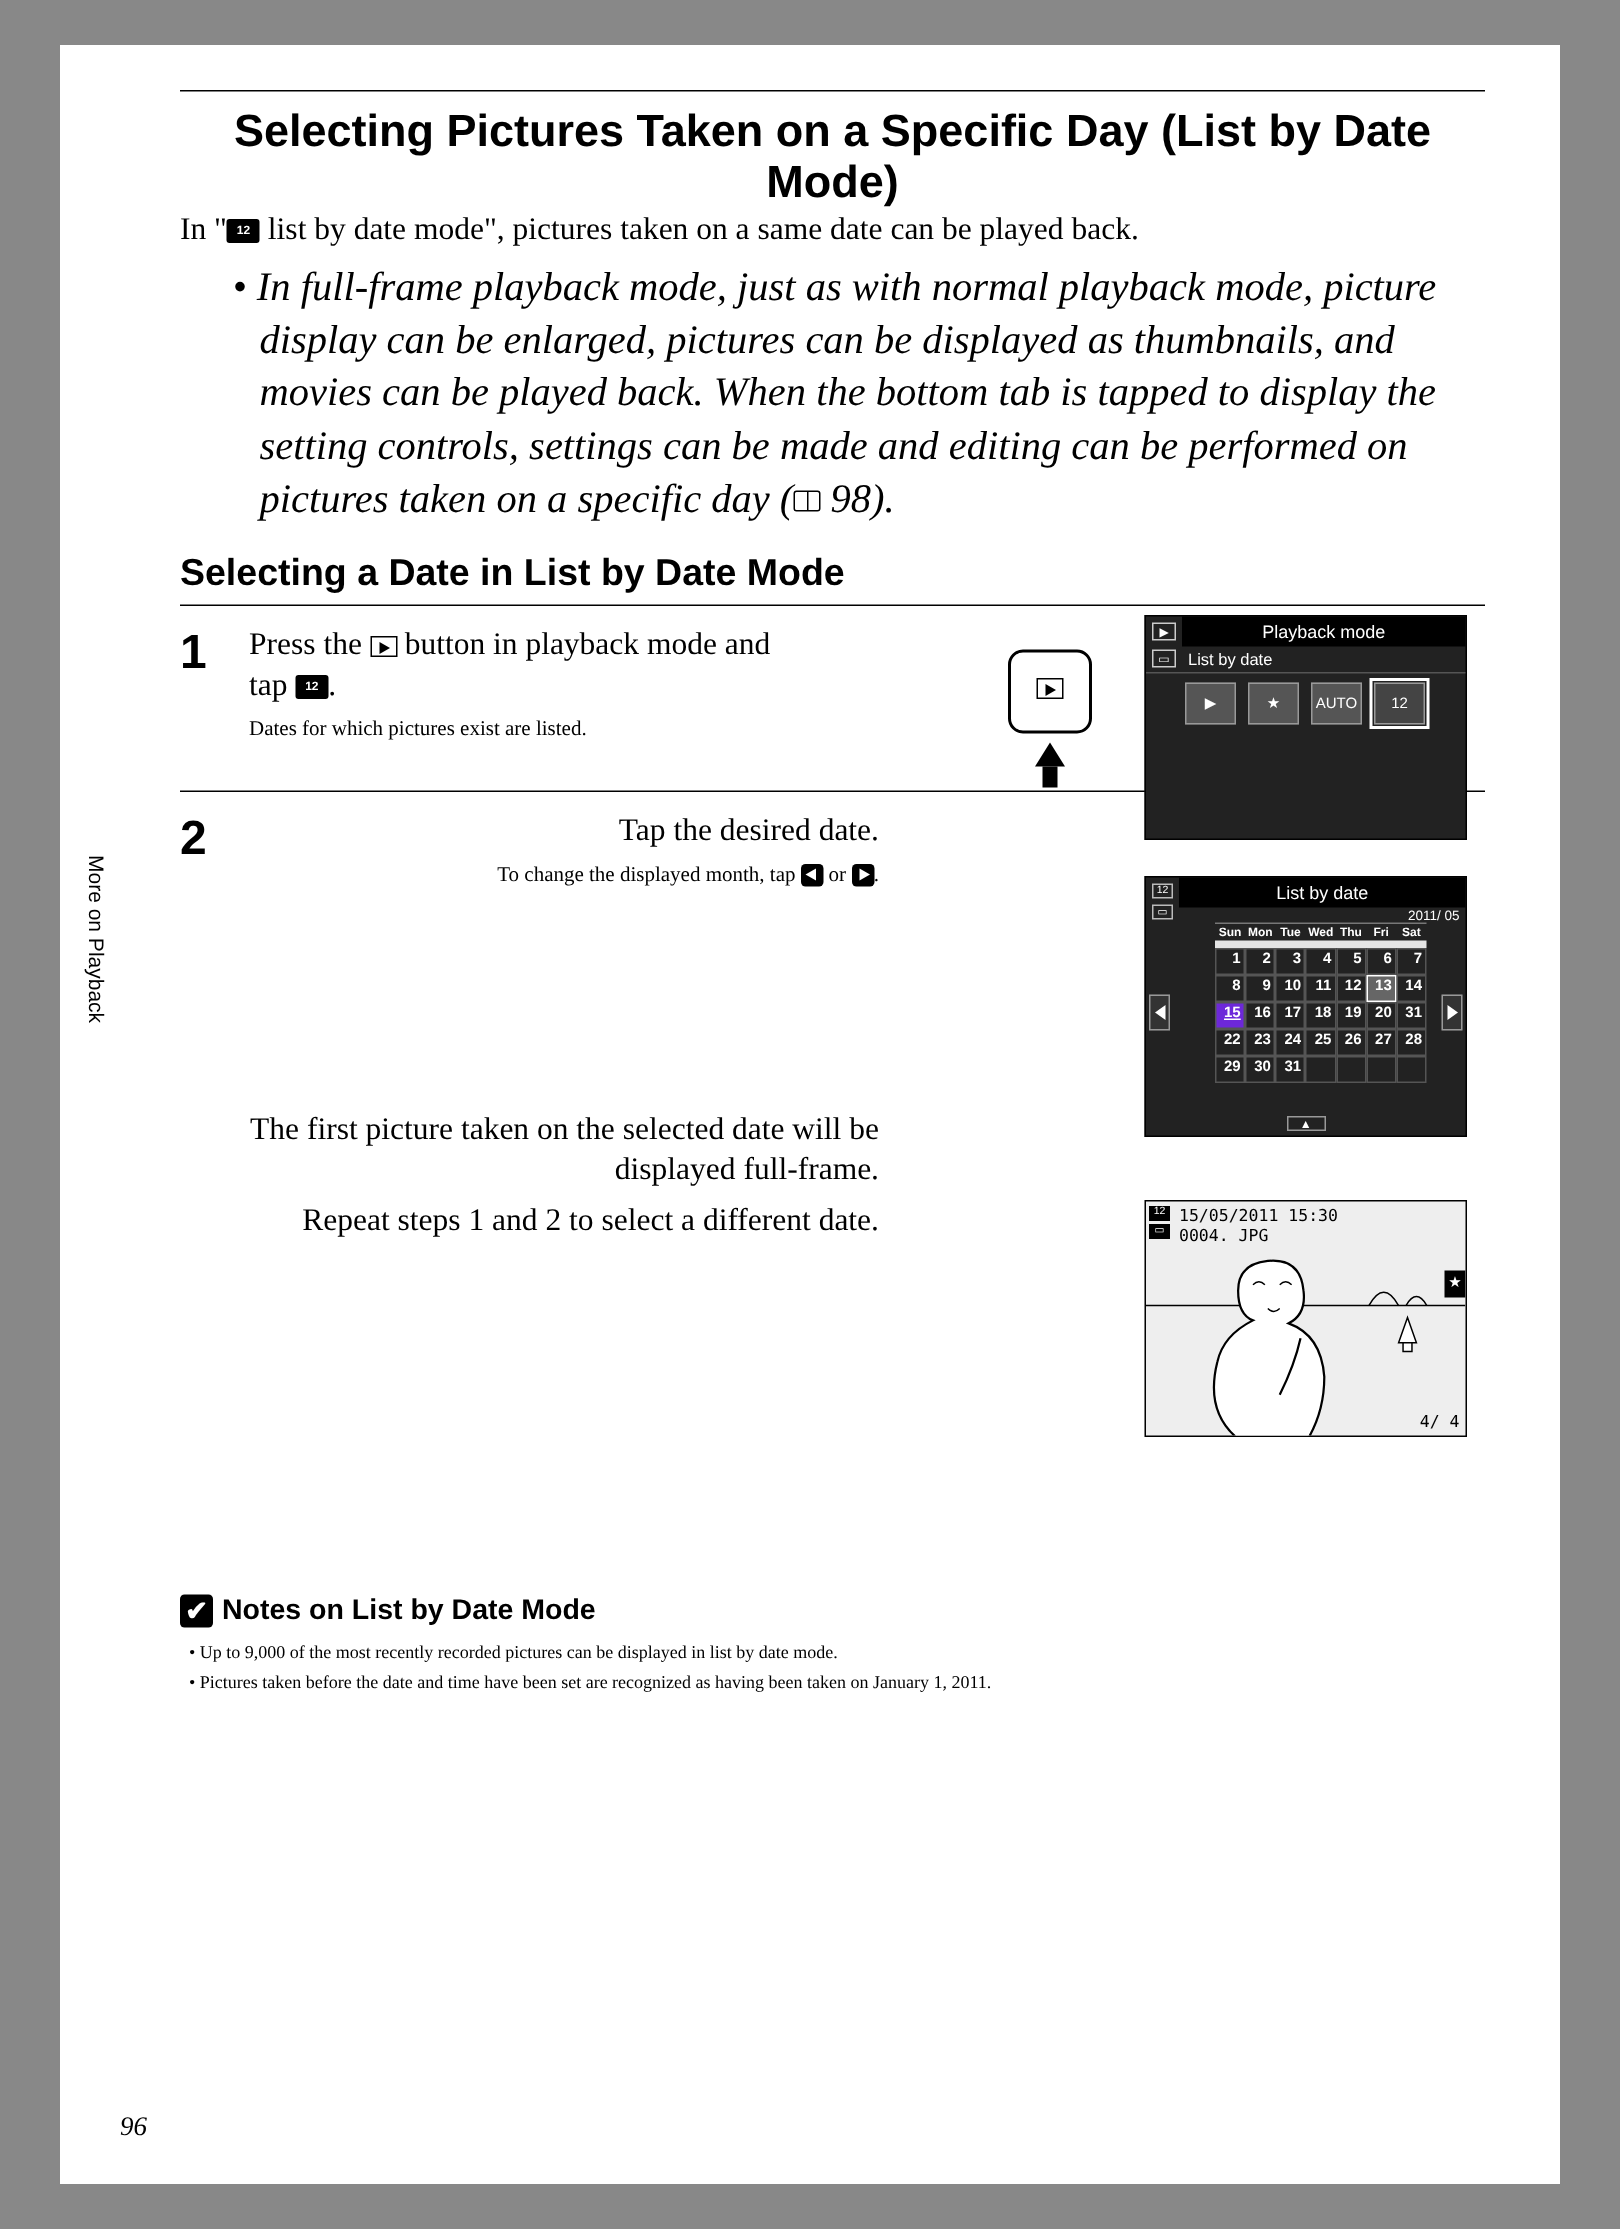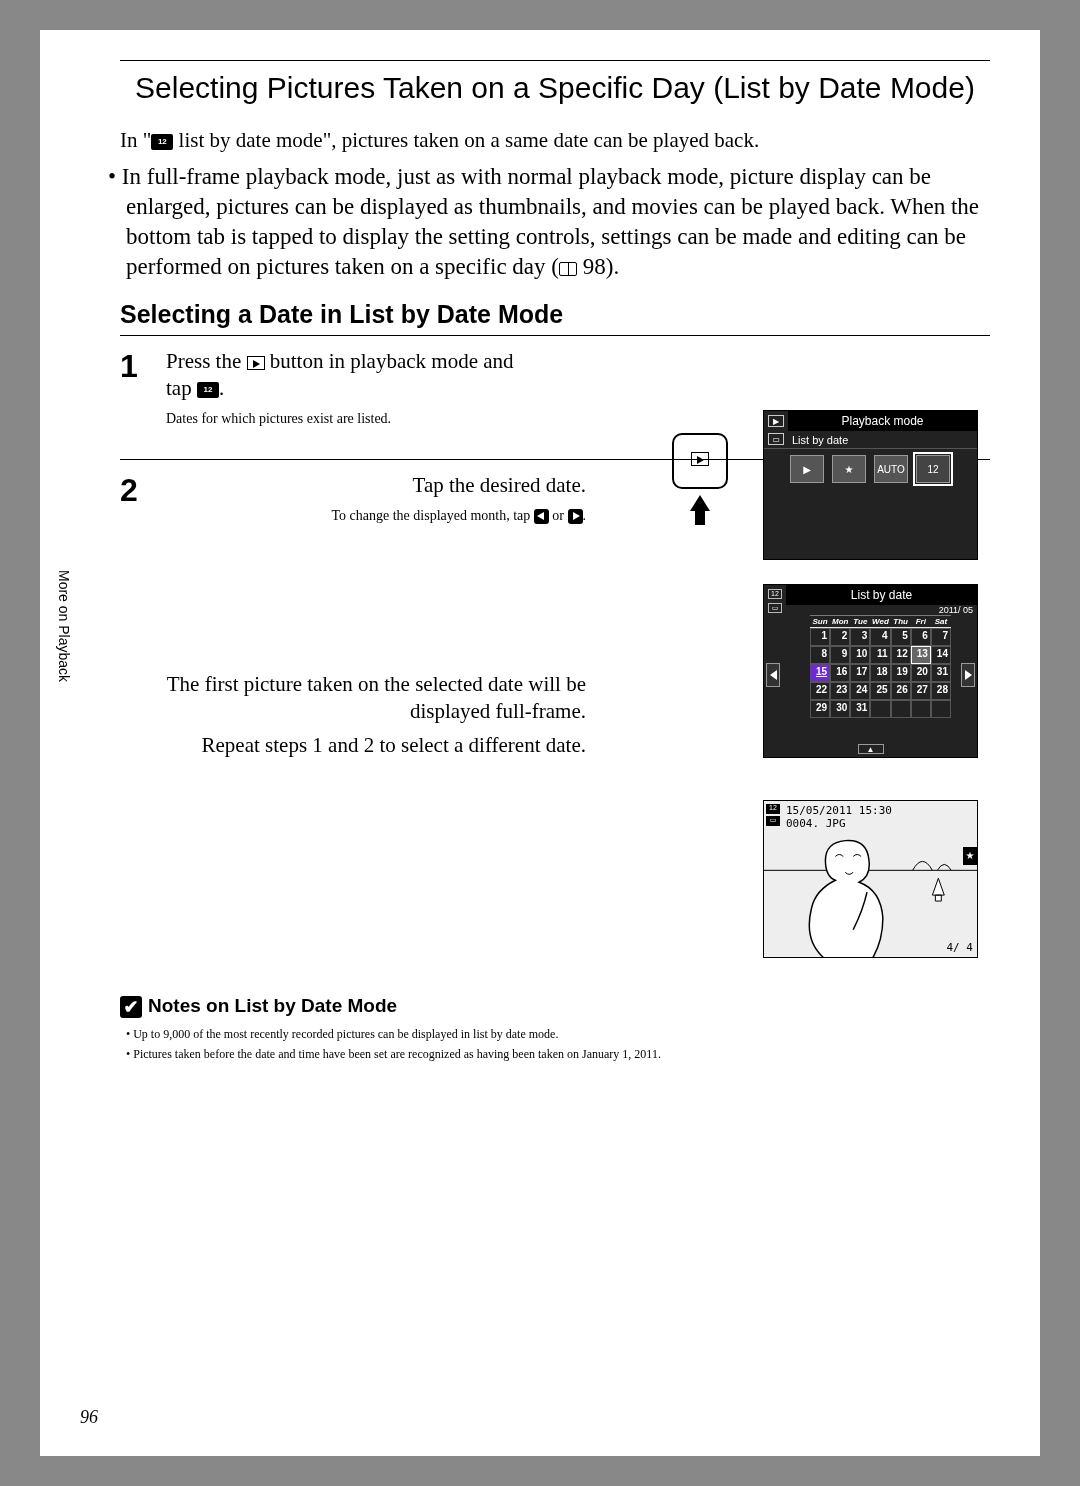"Selecting Pictures Taken on a" h1 { font-weight: normal -> bold; margin-bottom: 22px -> none }
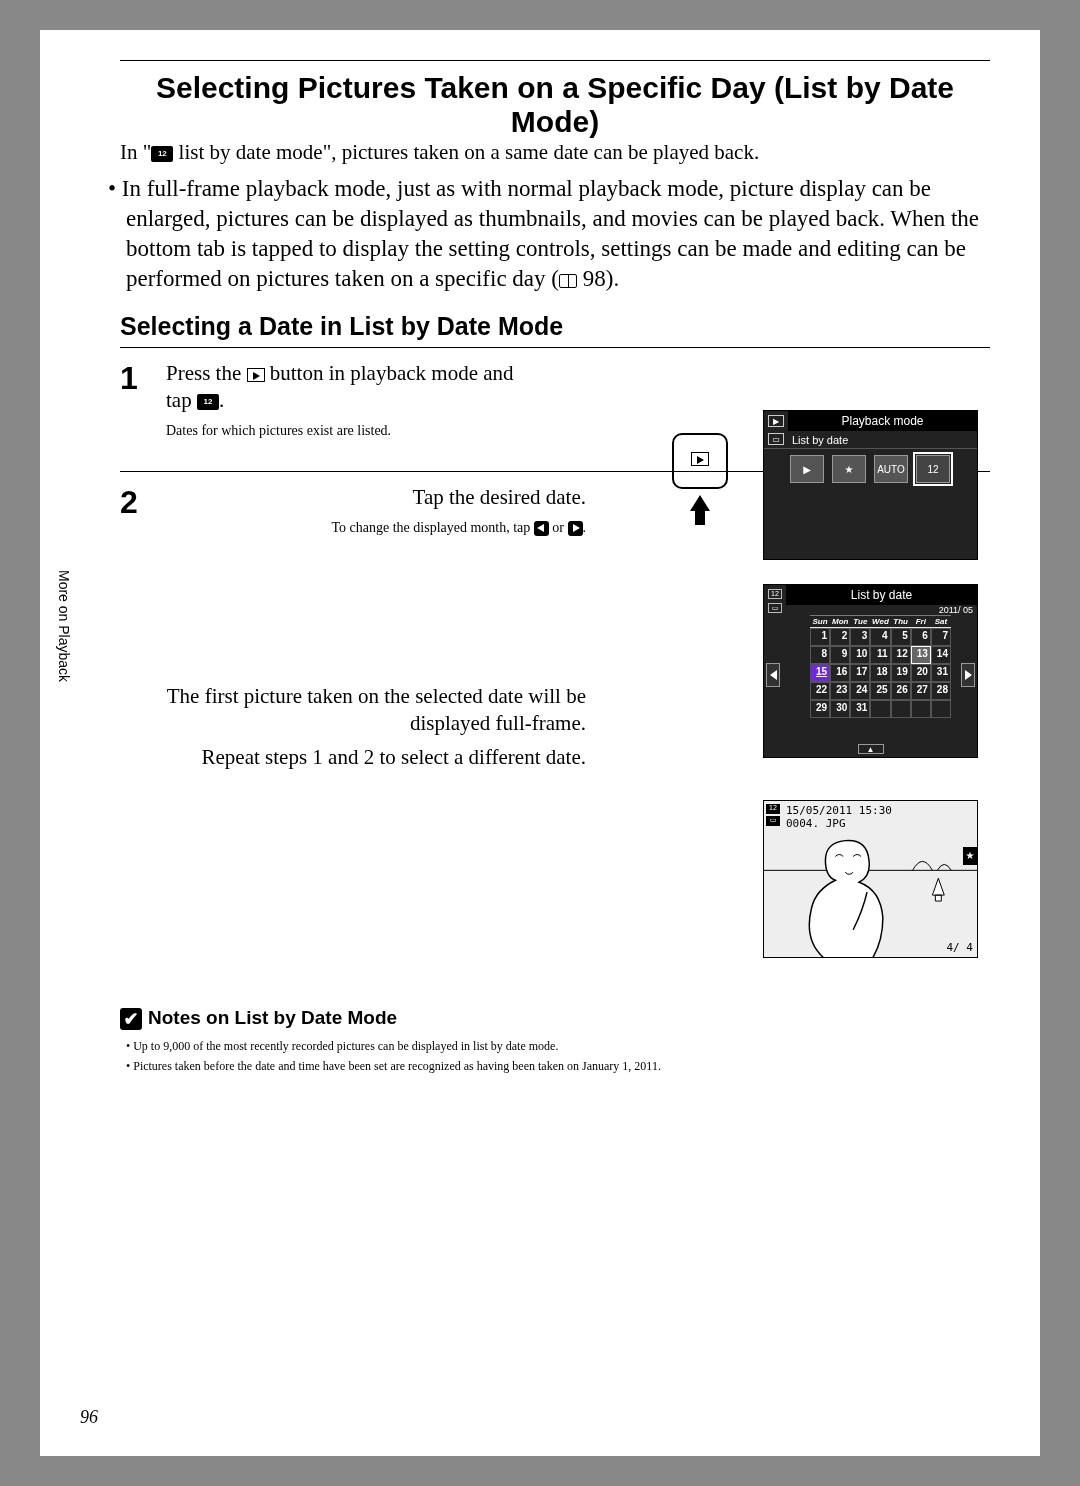"In full-frame playback mode, just" .intro-bullet { font-size: 23px -> 27px; font-style: none -> italic; margin-left: 46px -> 93px }
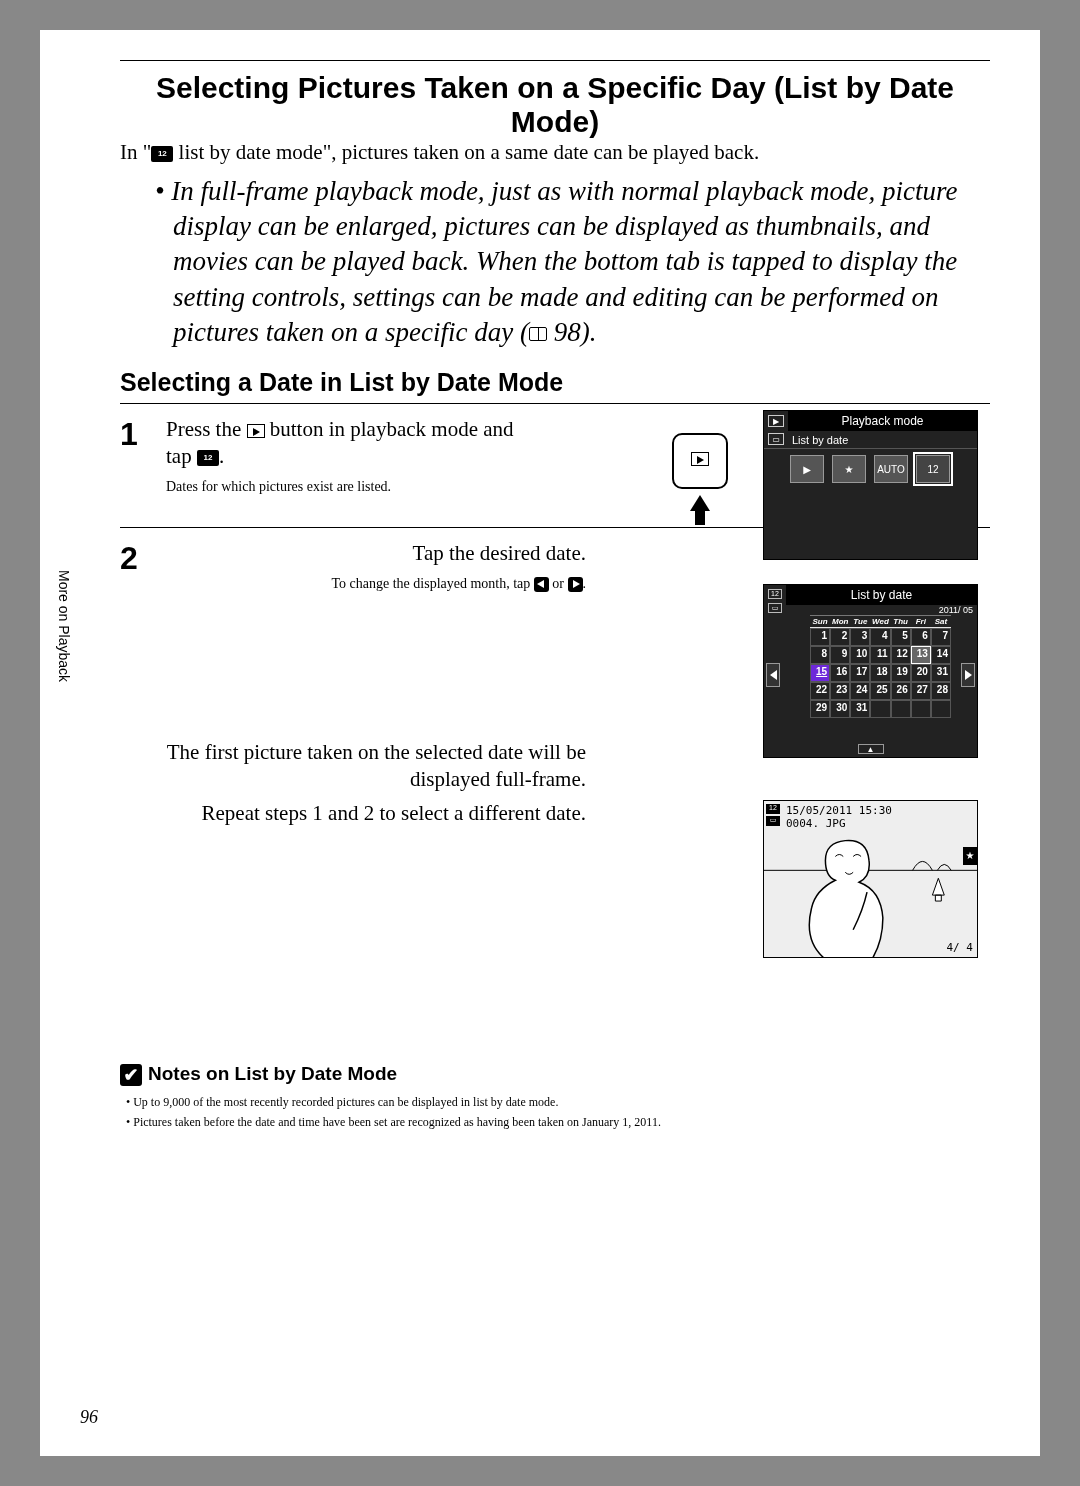"Sun" .cal-head { border-bottom: 1px solid #e5e5e5 -> 5px solid #e5e5e5; font-style: italic -> none }
